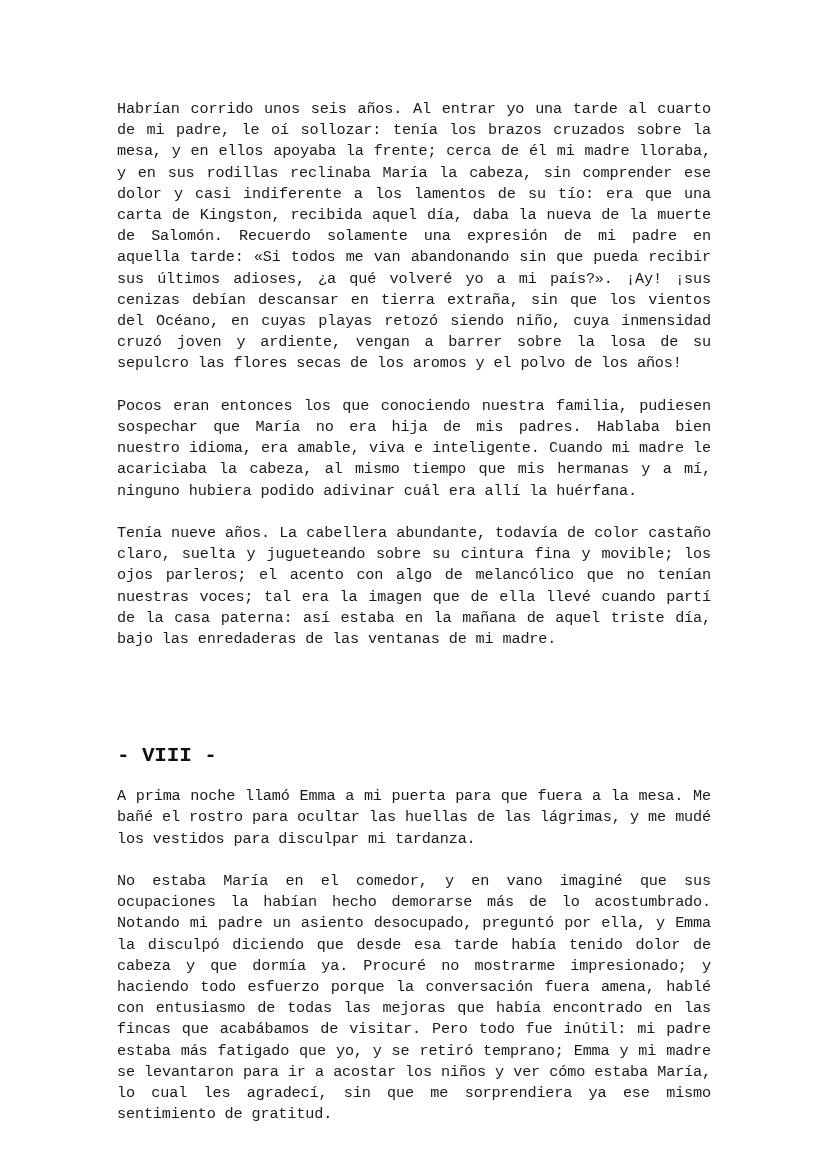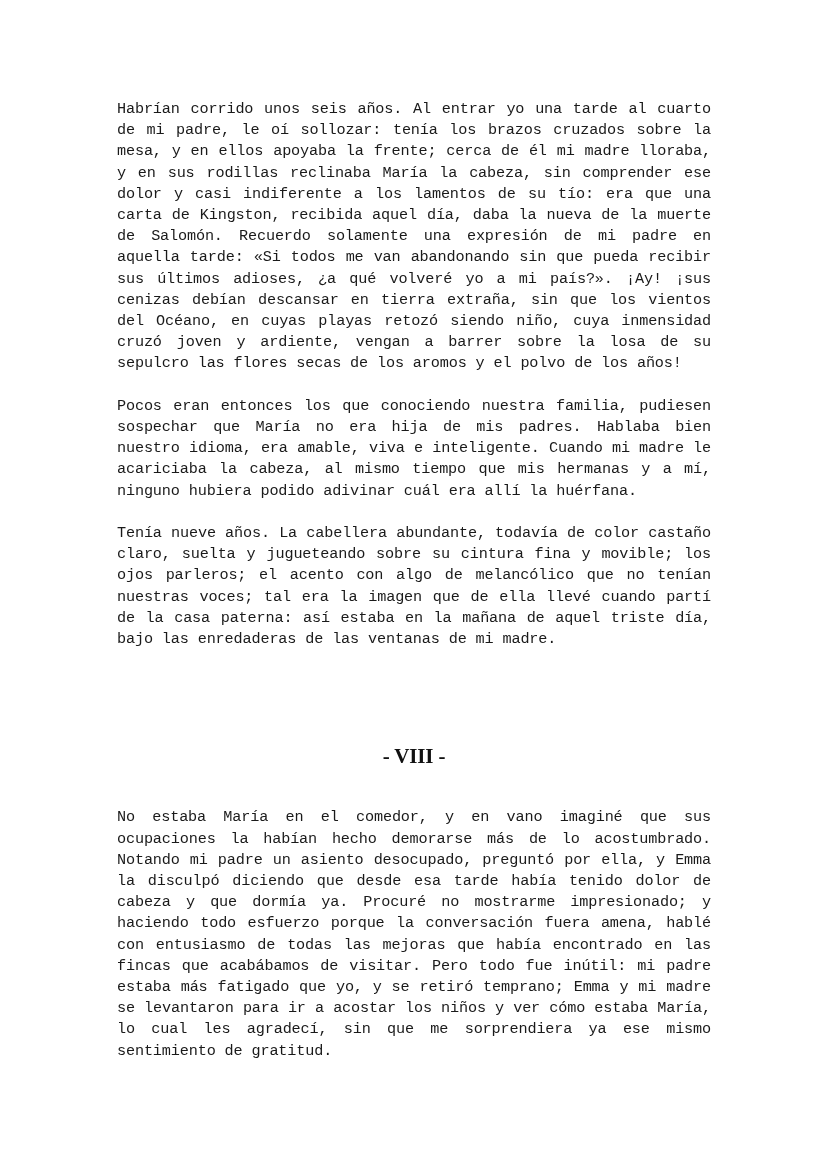"- VIII -" .chapter-heading { font-family: Liberation Serif, serif -> Liberation Mono, monospace; text-align: center -> none }
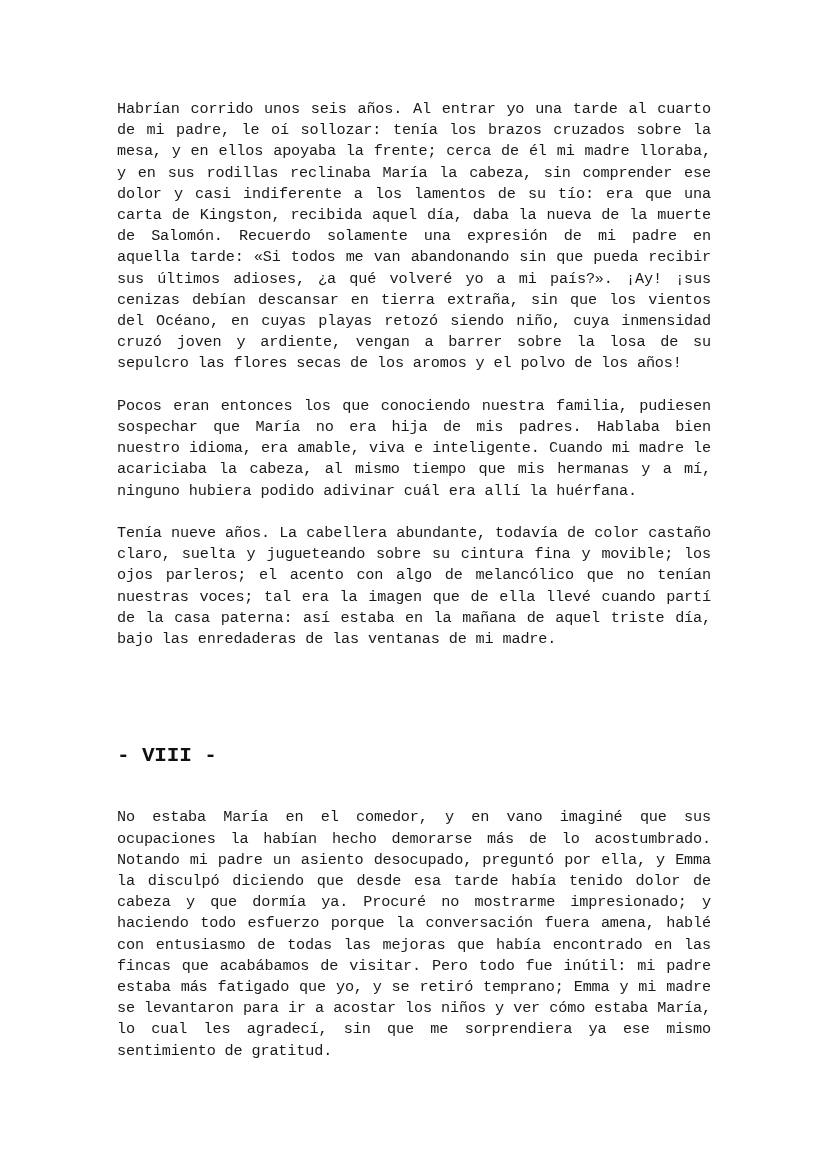"A prima noche llamó Emma" p.para { html: none -> <p>A prima noche llamó Emma a mi puerta para que fuera a la mesa. Me bañé el rostro para ocultar las huellas de las lágrimas, y me mudé los vestidos para disculpar mi tardanza.</p> }
